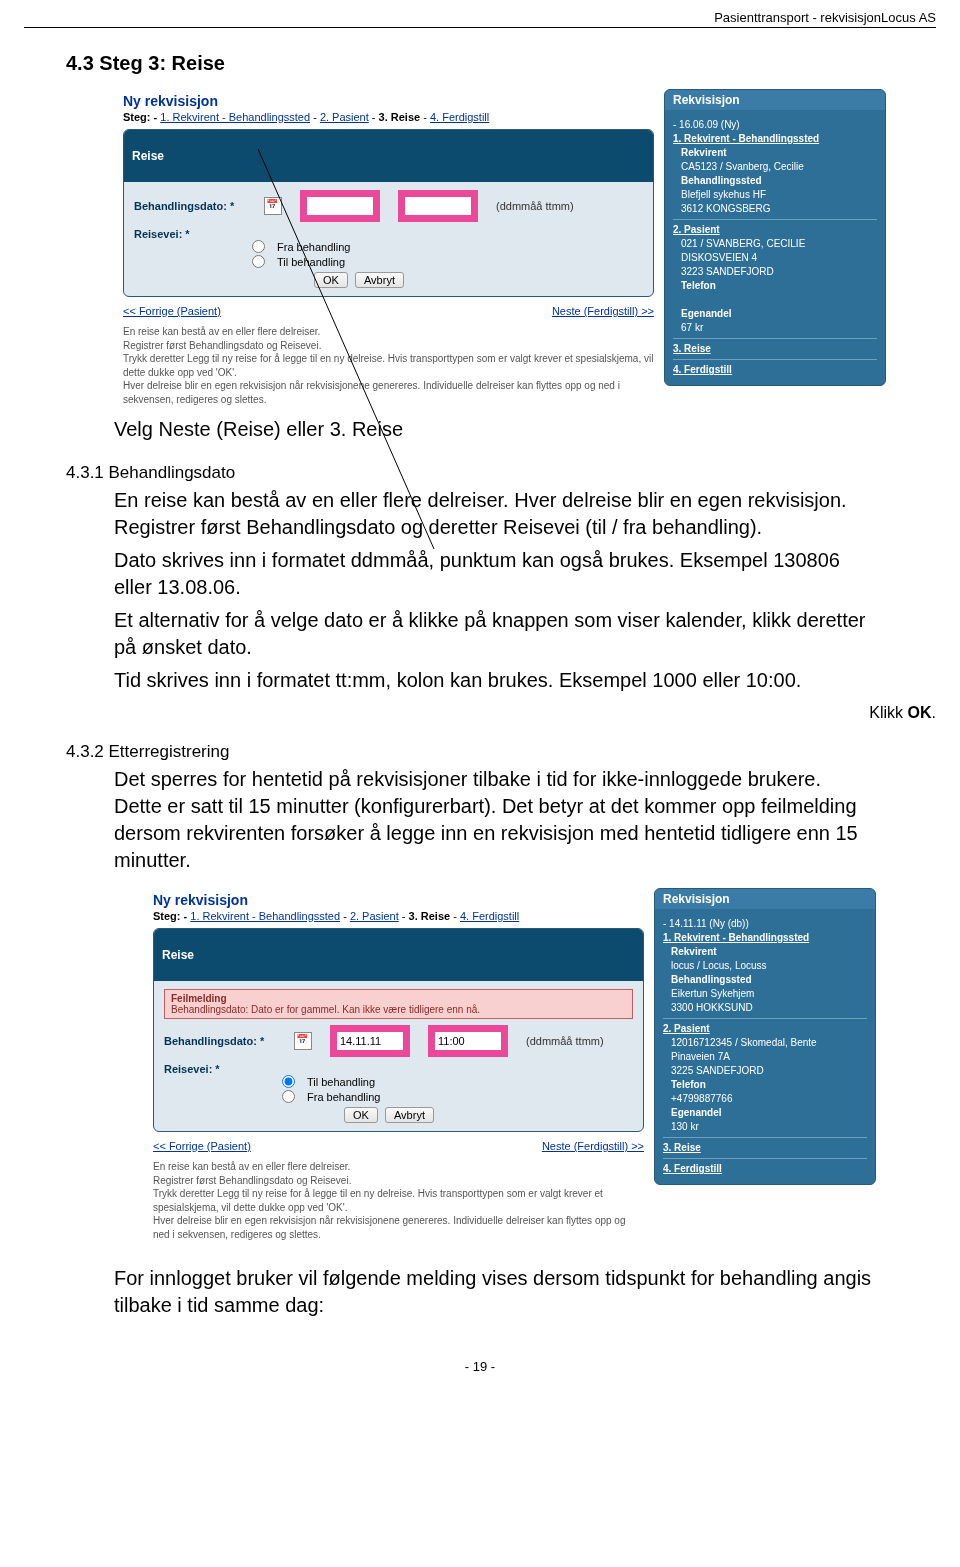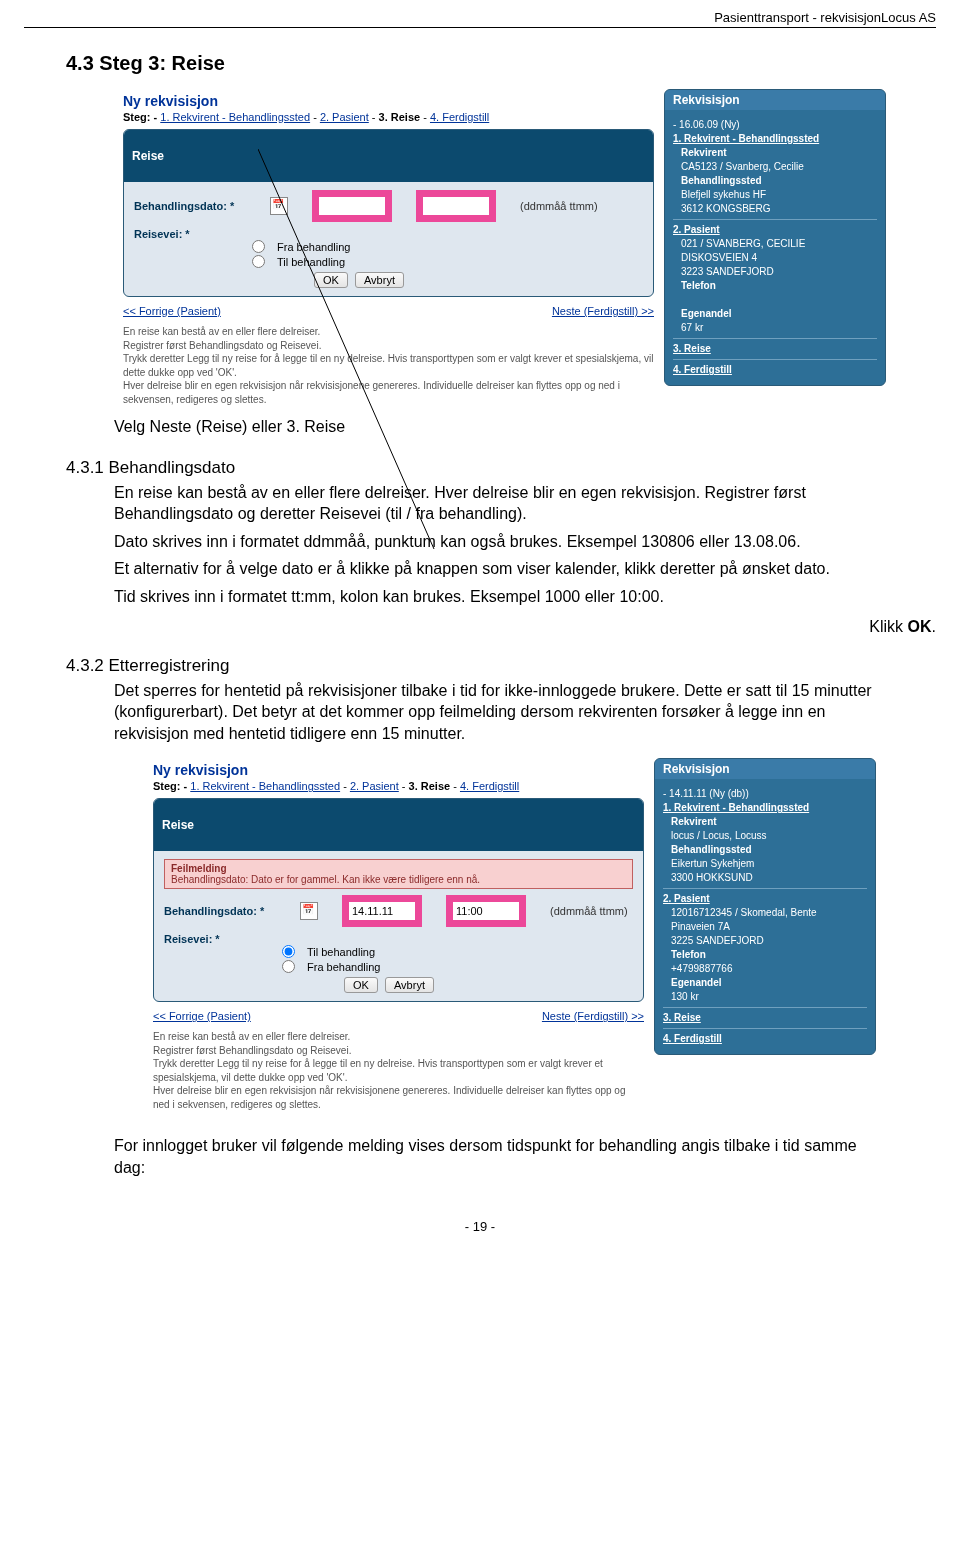"Behandlingsdato: *" .form-row { gap: 24px -> 18px }
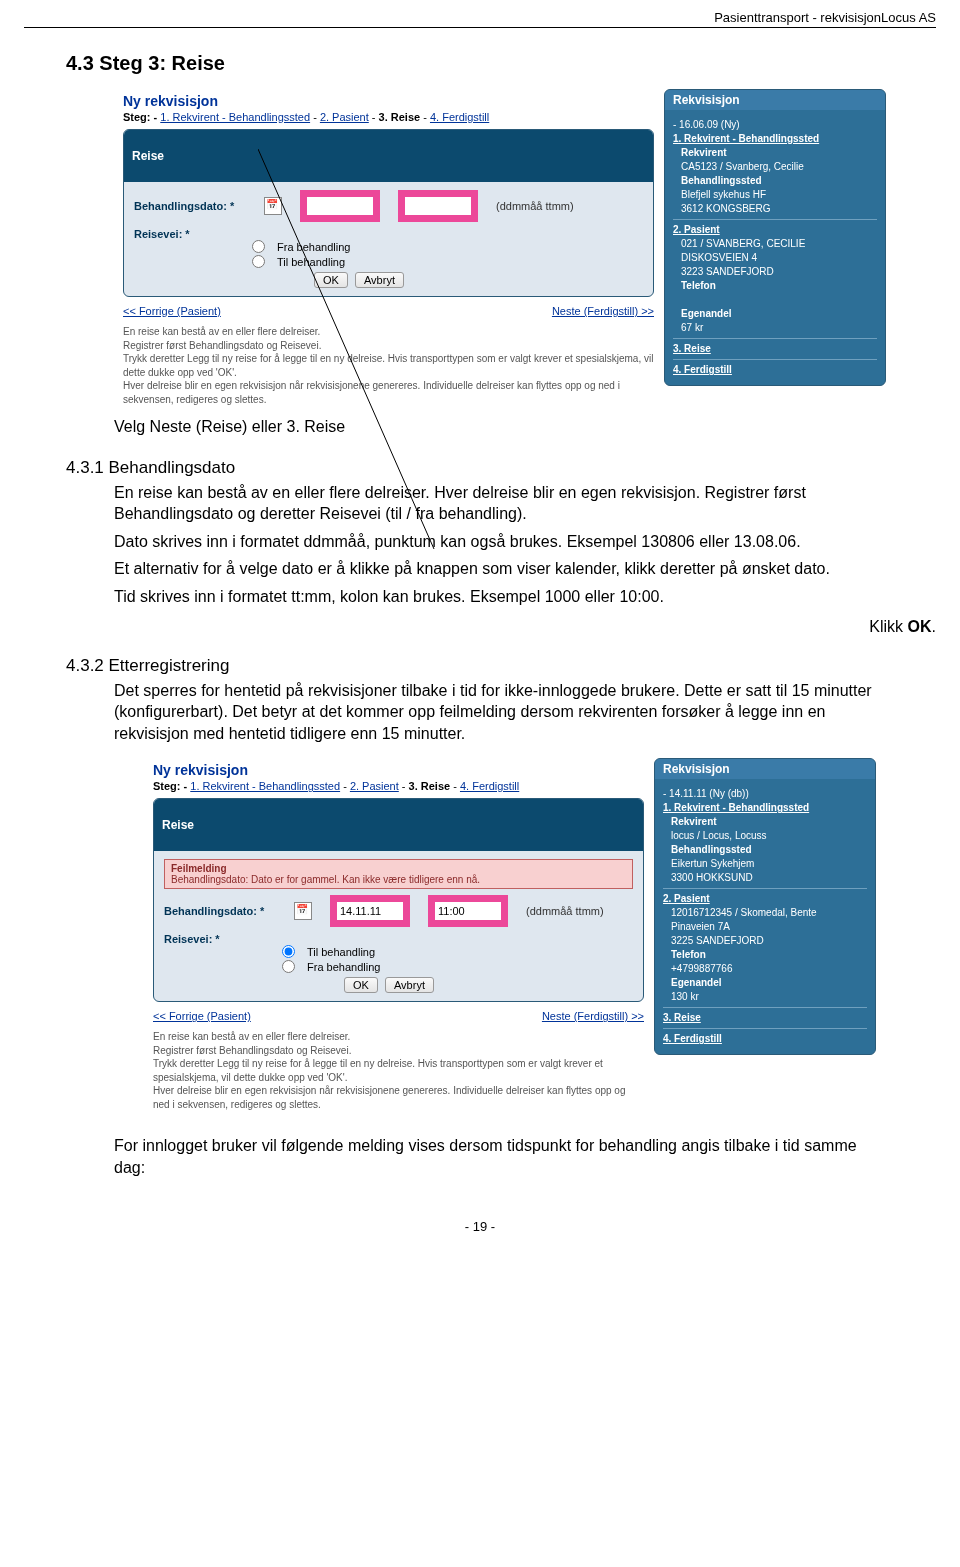"Velg Neste (Reise) eller 3." .body-text { font-size: 16px -> 20px }
